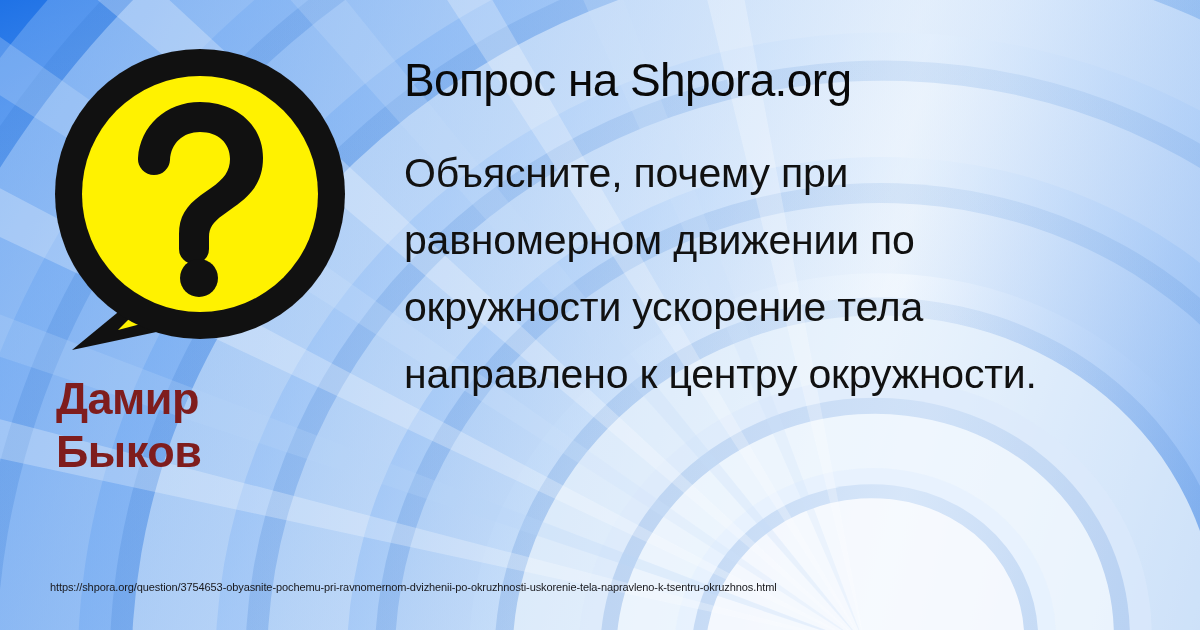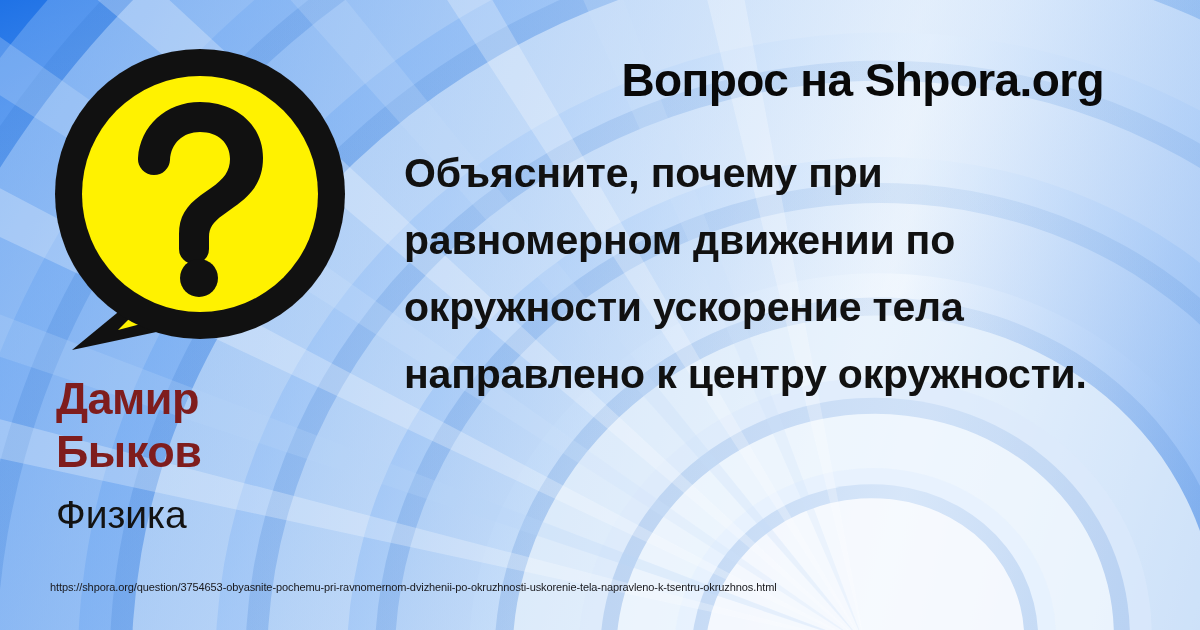"Вопрос на Shpora.org" #site-title { font-weight: bold -> normal; text-align: right -> none }
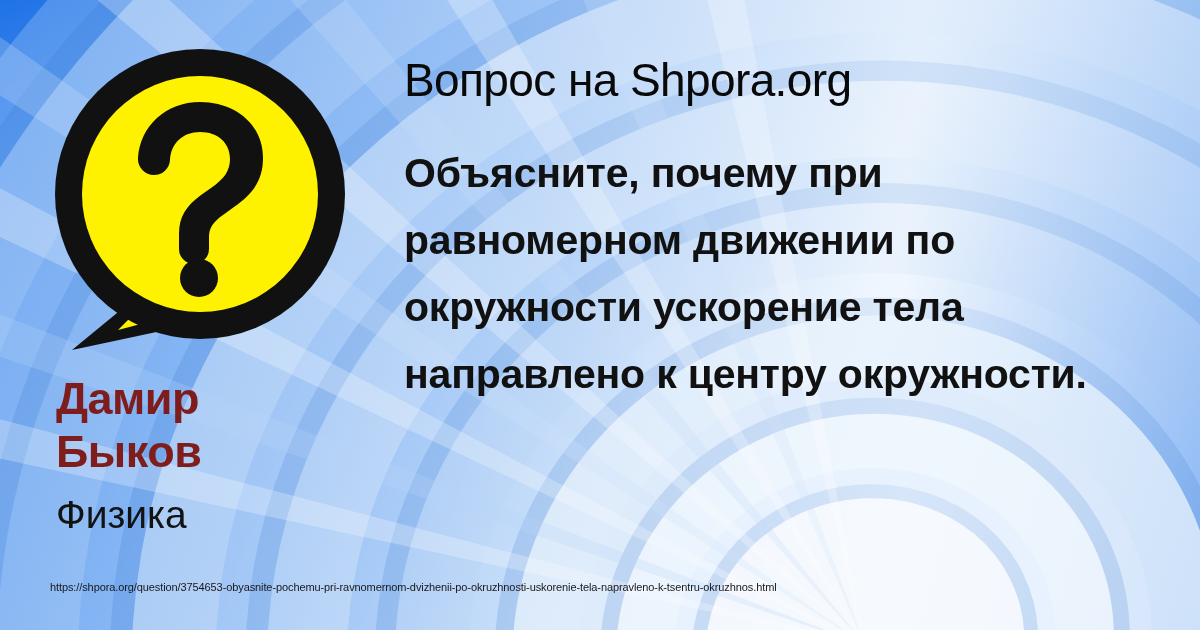"Объясните, почему при равномерном" #question-text { font-weight: bold -> normal }
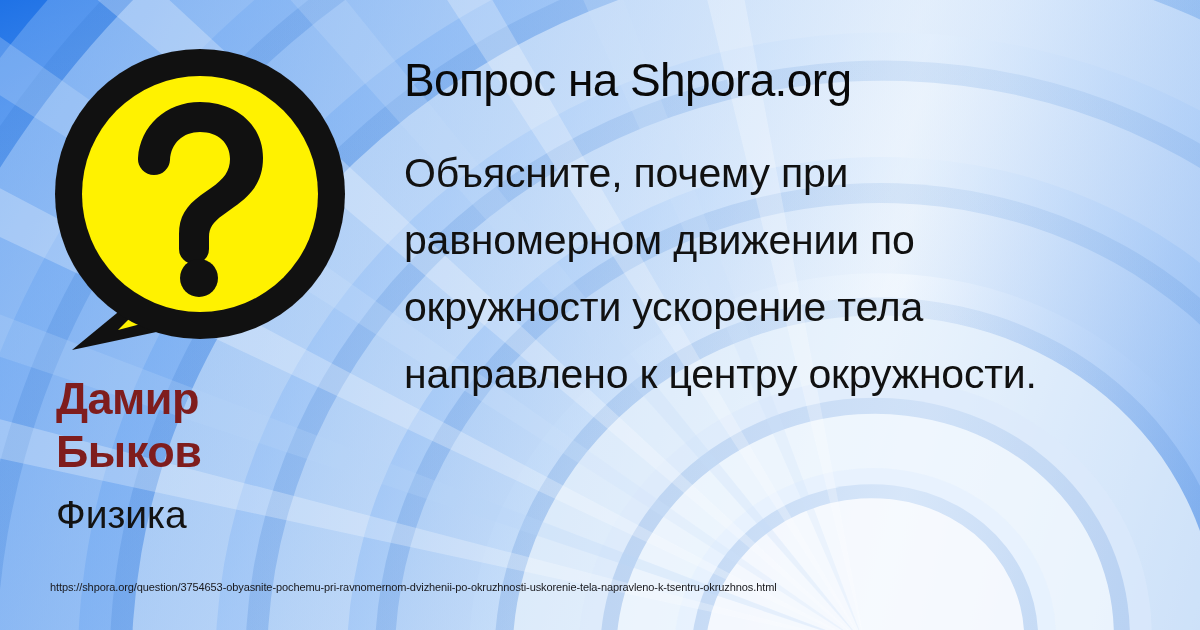"Физика" div { html: <div>Физика</div> -> none }
